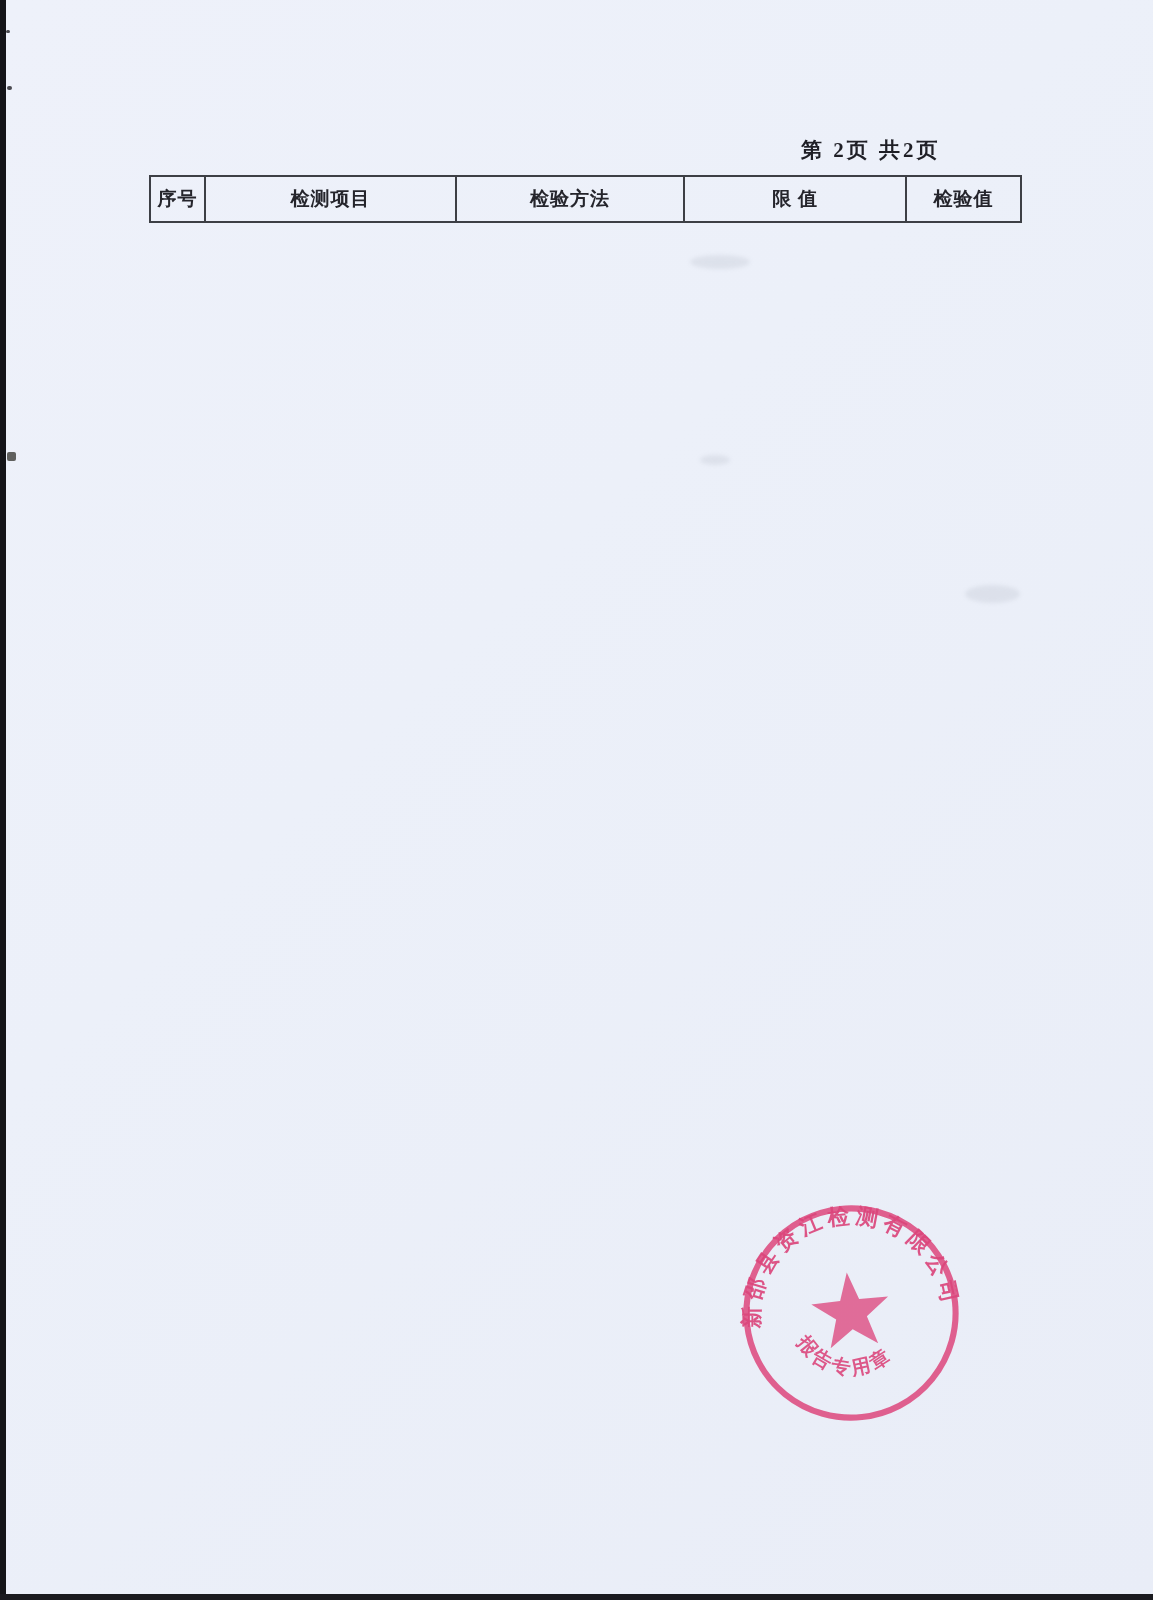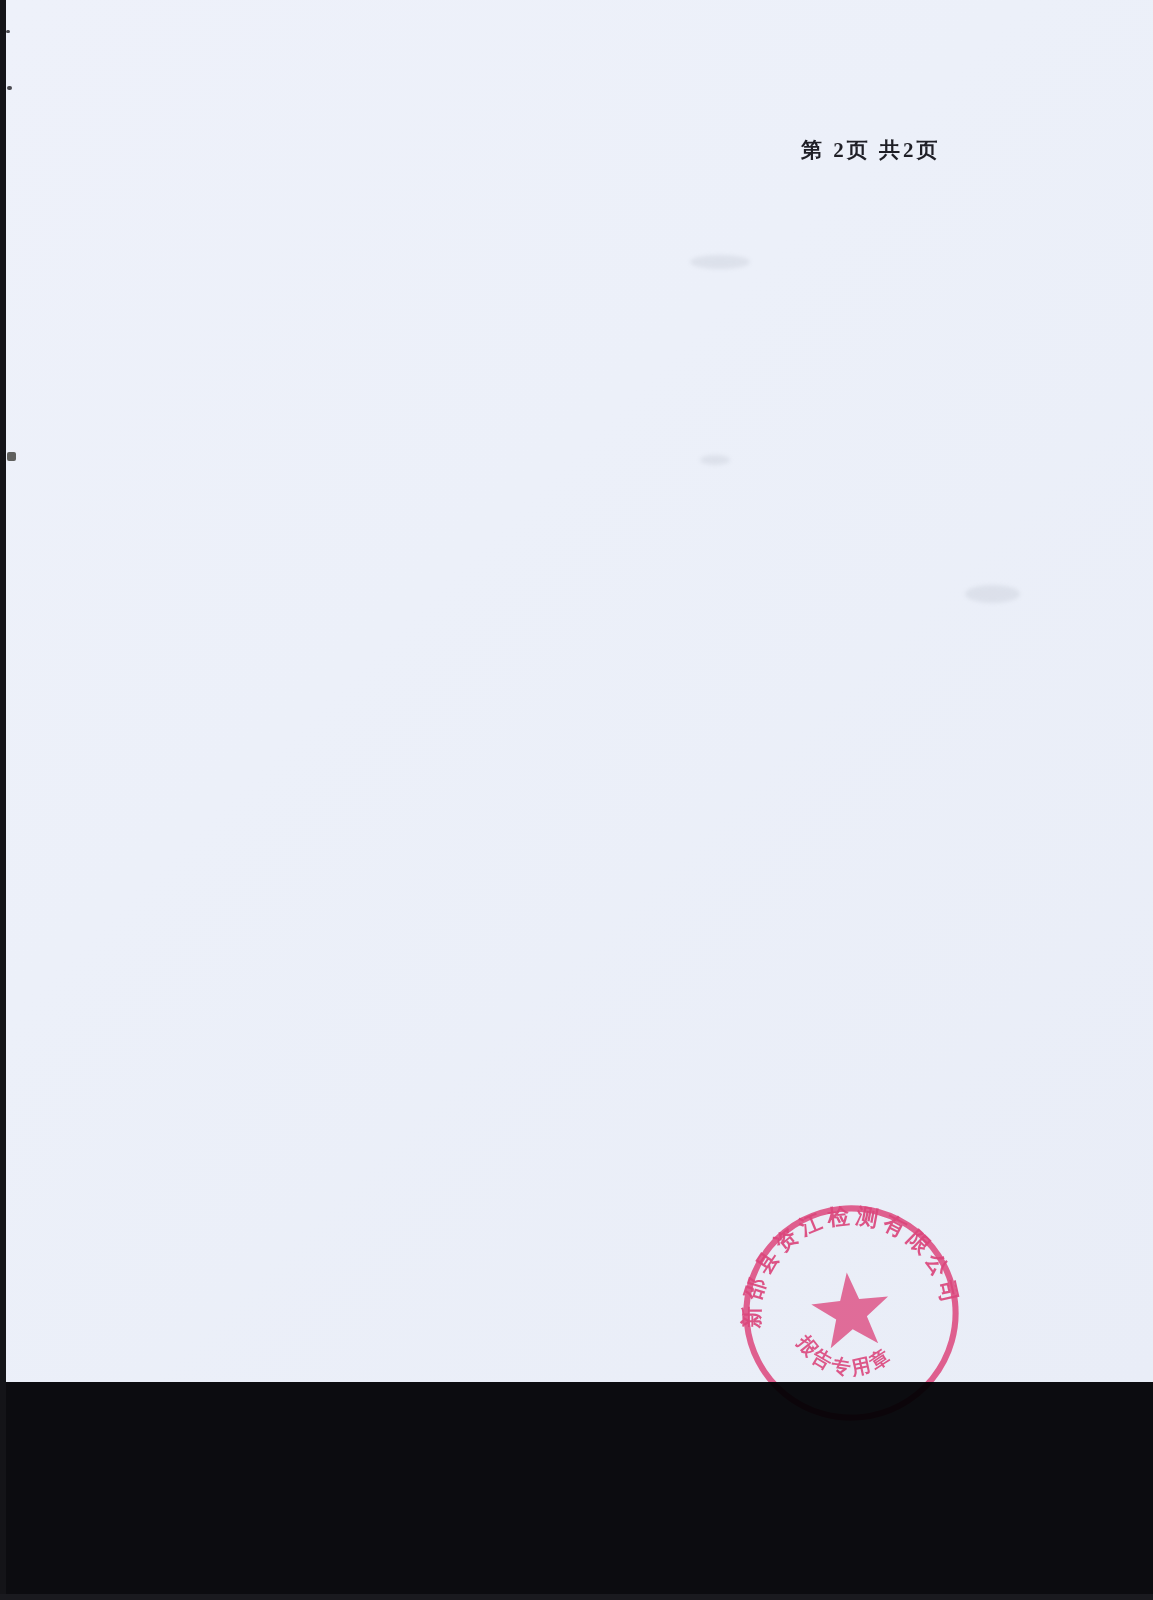"第 2页 共2页" .scan-page { height: 1382px -> 1594px }
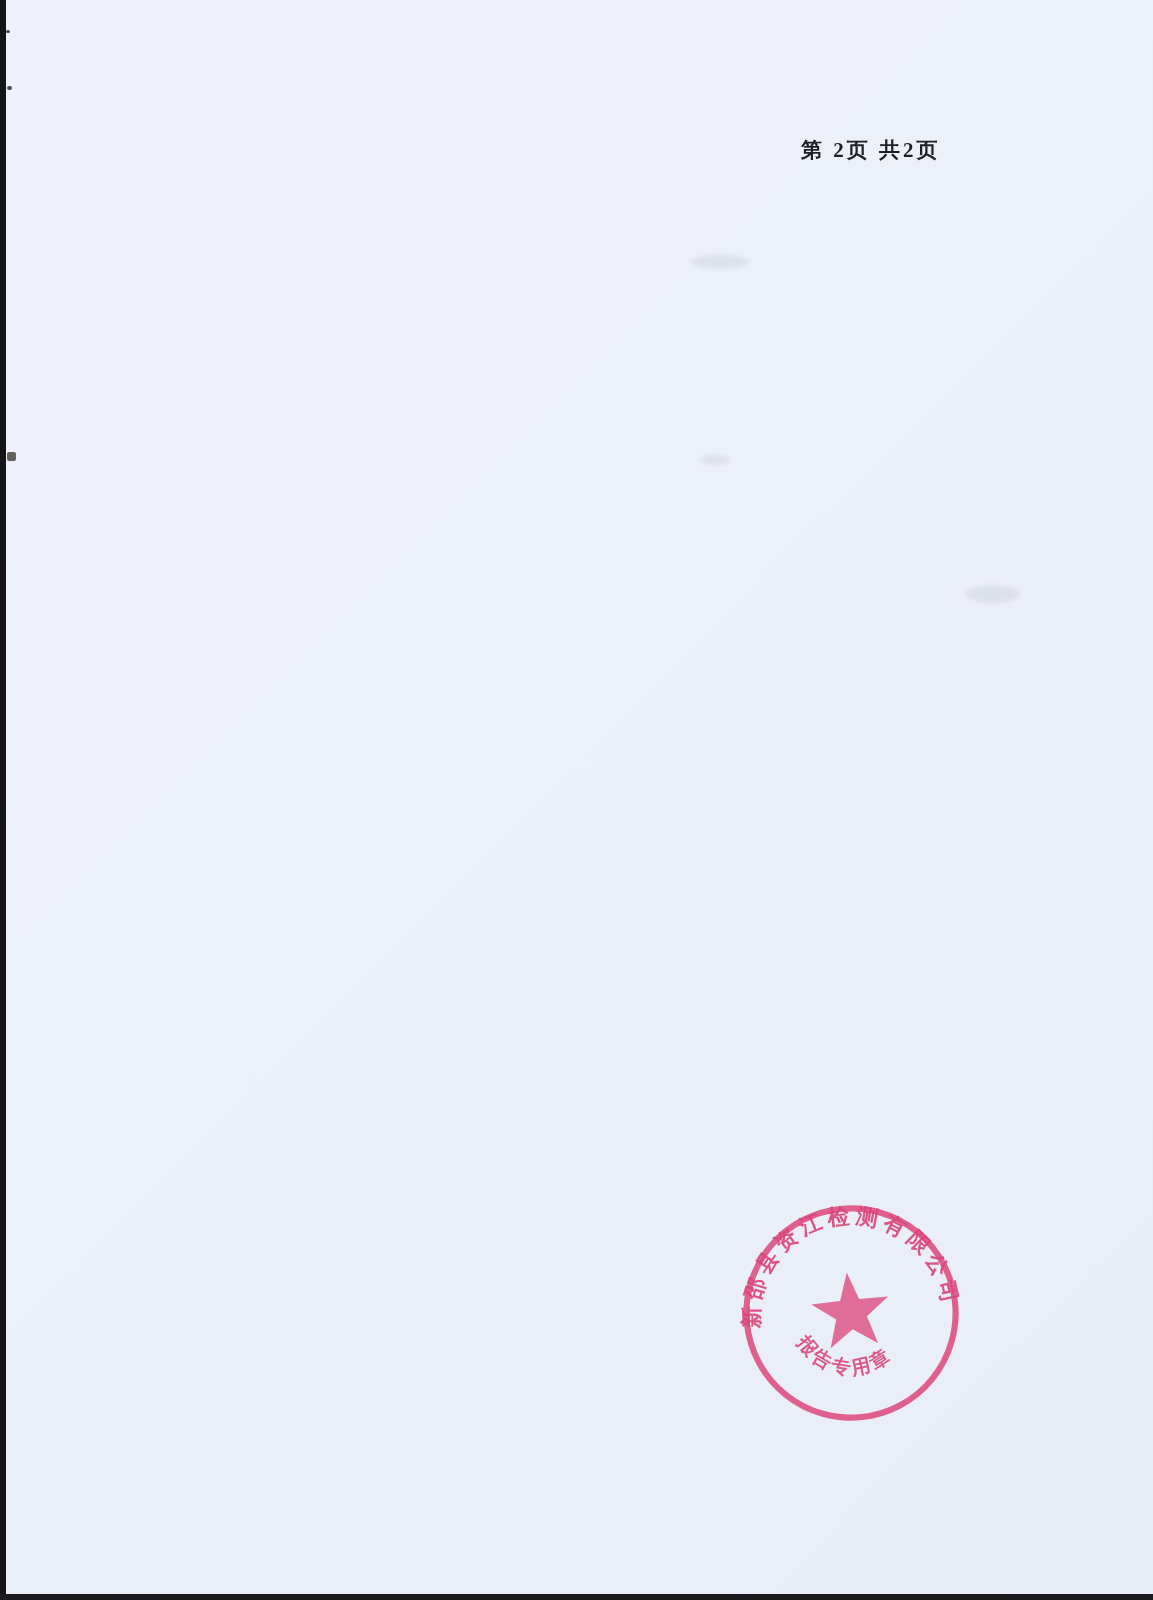"序号" table.report { html: none -> <table> <colgroup> <col> <col> <col> <col> <col> <col> </colgroup> <thead> <tr> <th>序号</th> <th>检测项目</th> <th>检验方法</th> <th>限 值</th> <th>检验值</th> </tr> </thead> <tbody></tbody> </table> }
